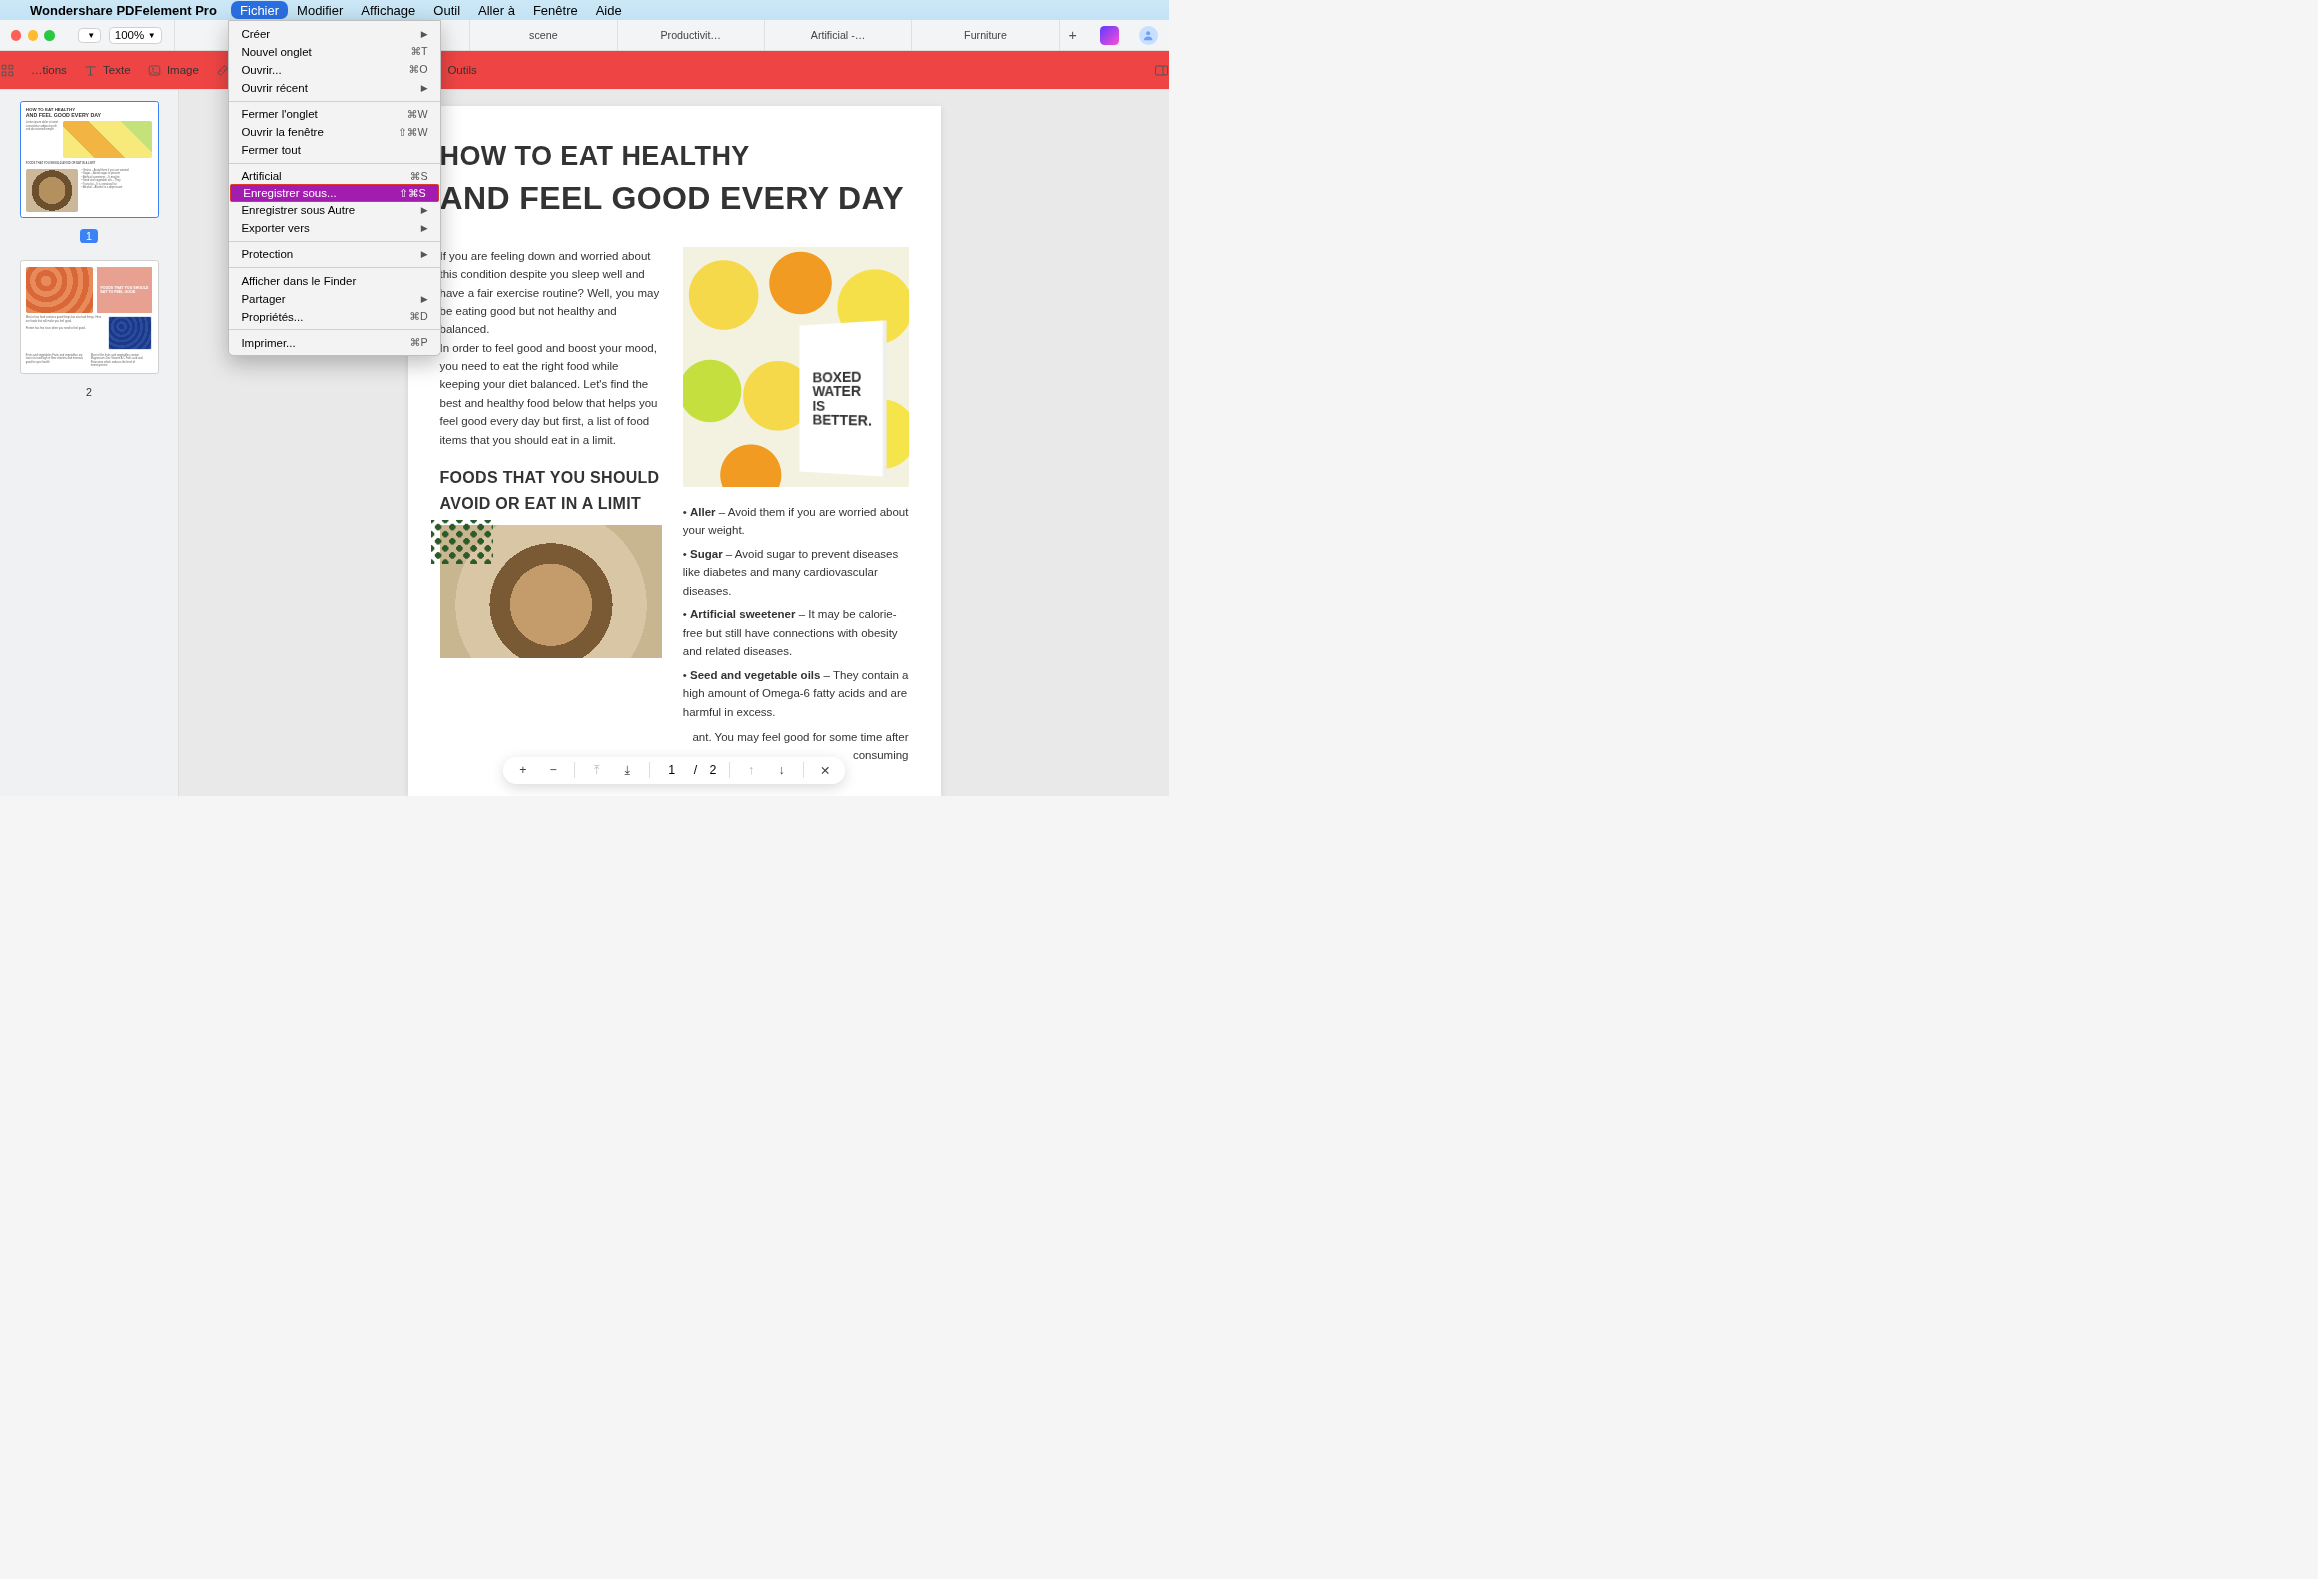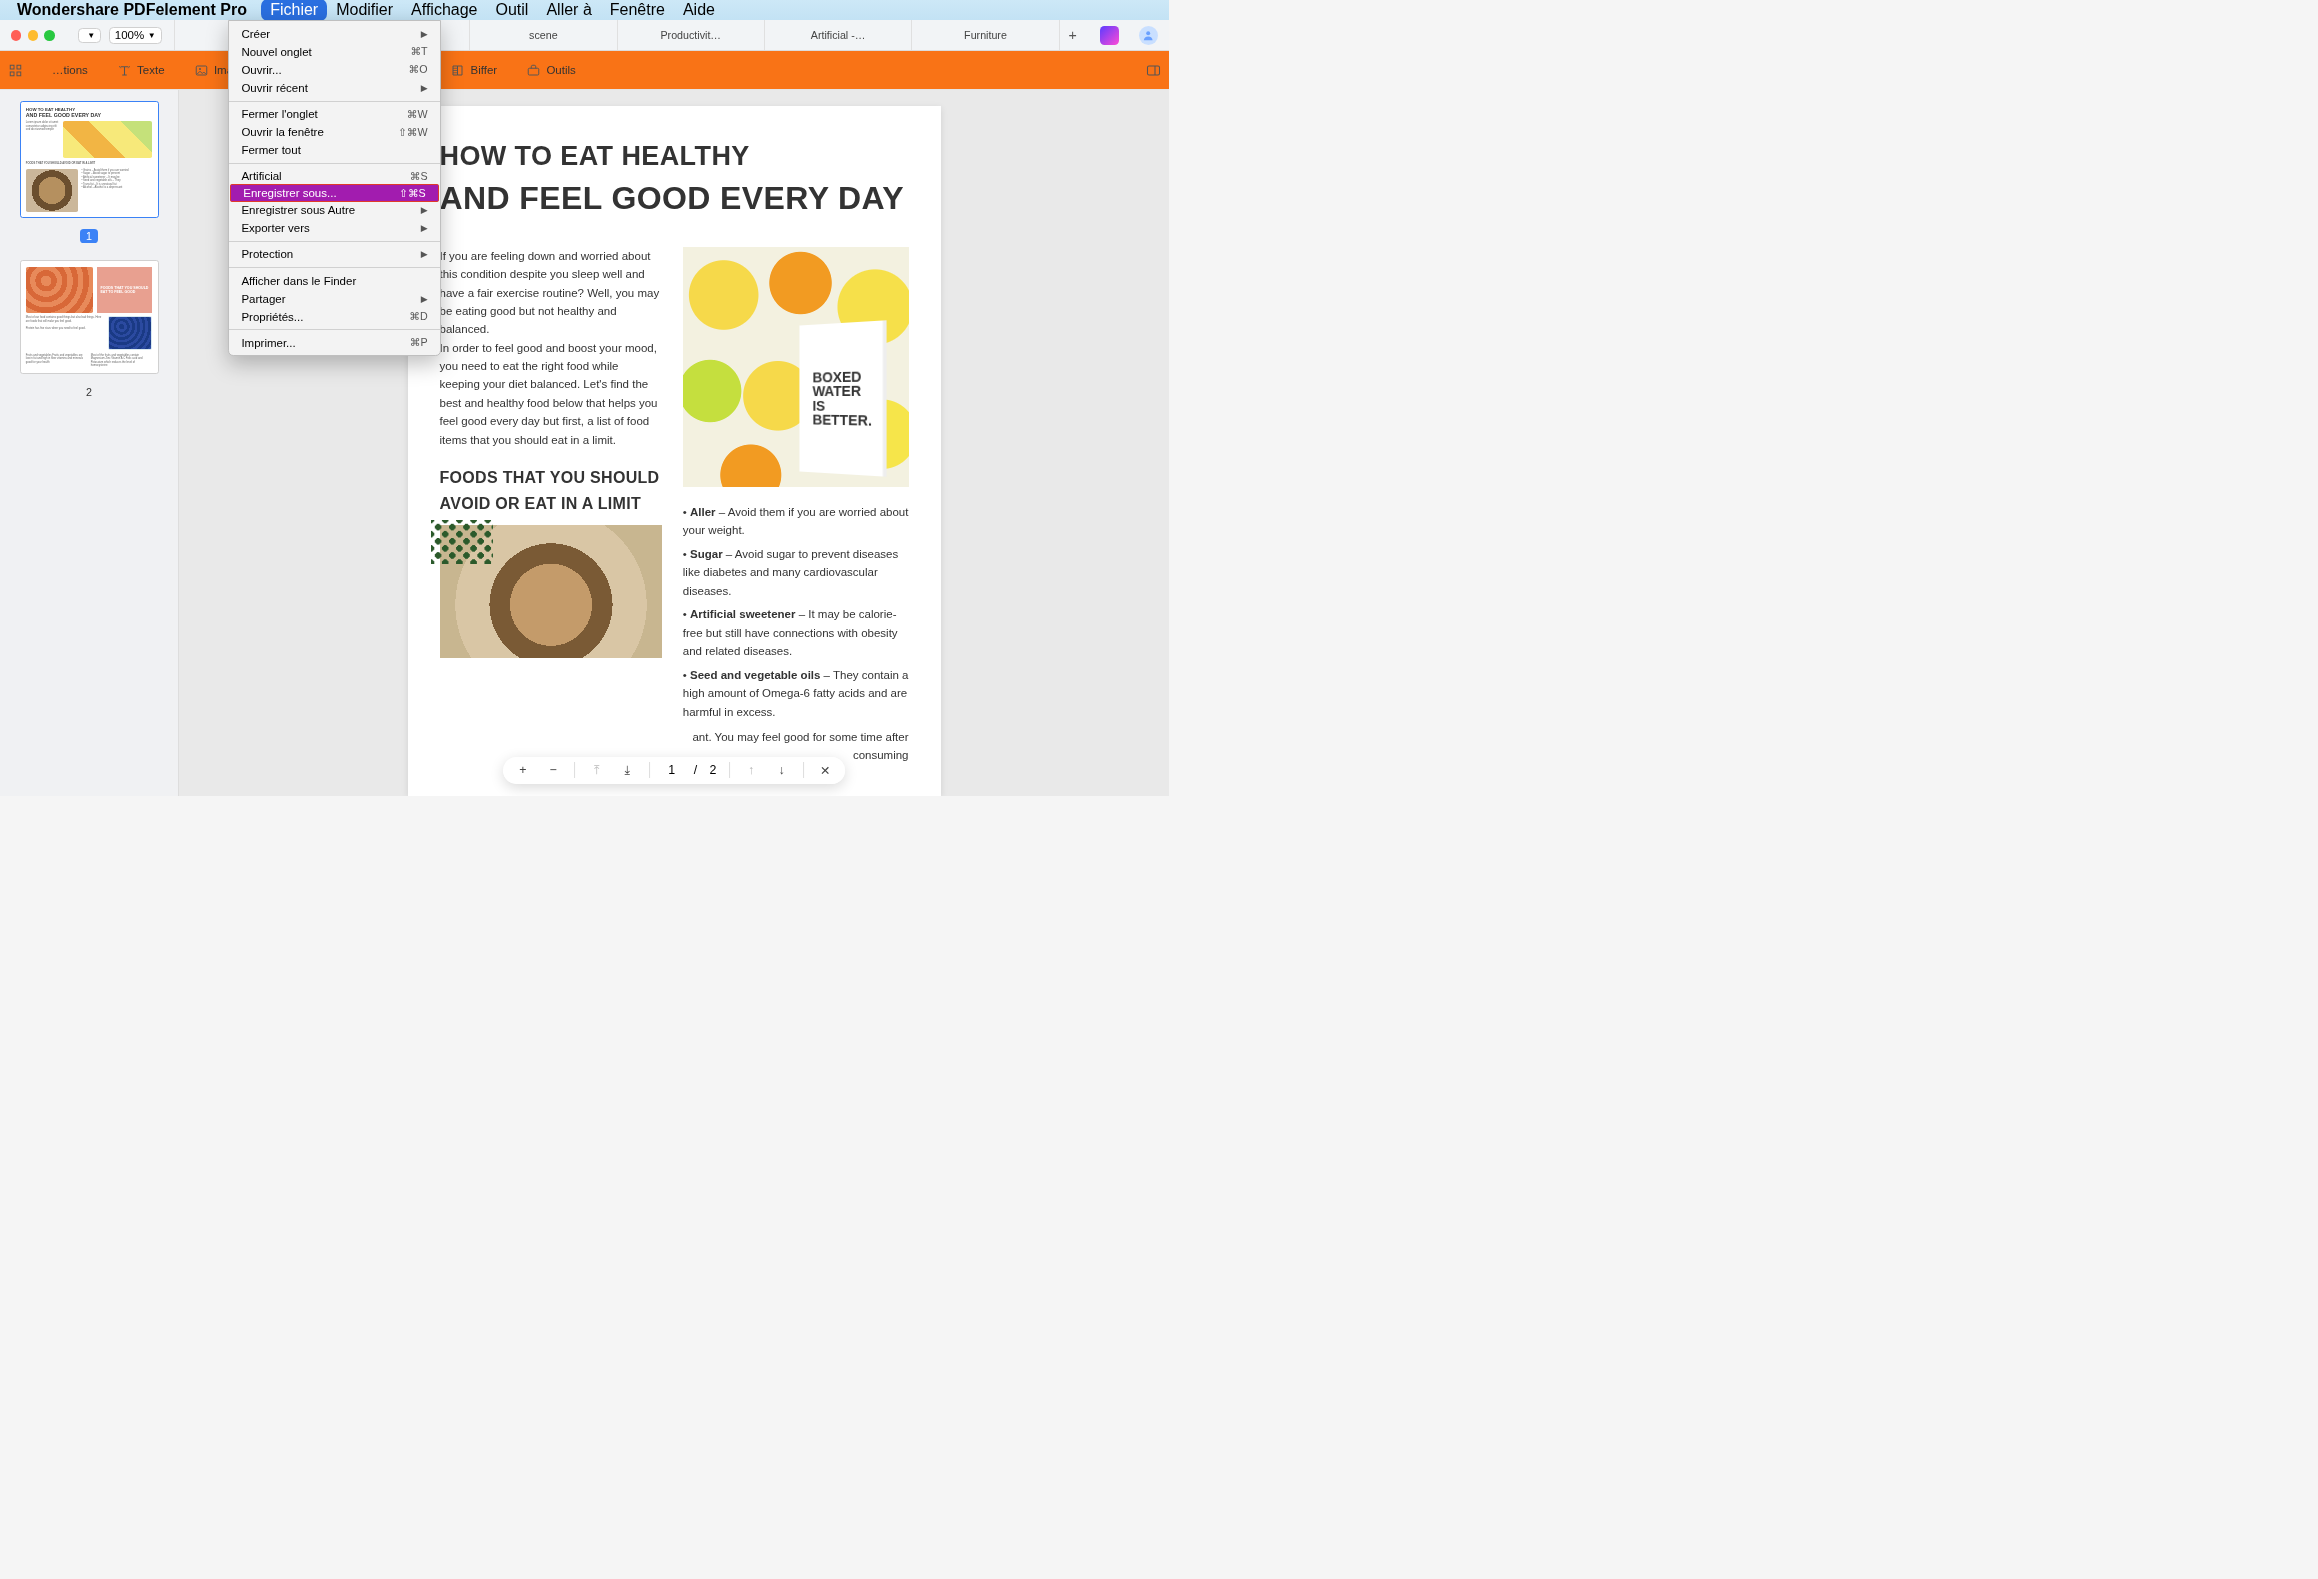"Wondershare PDFelement Pro" .menubar { font-size: 16px -> 13px; padding: 0 8px -> 0 21px }
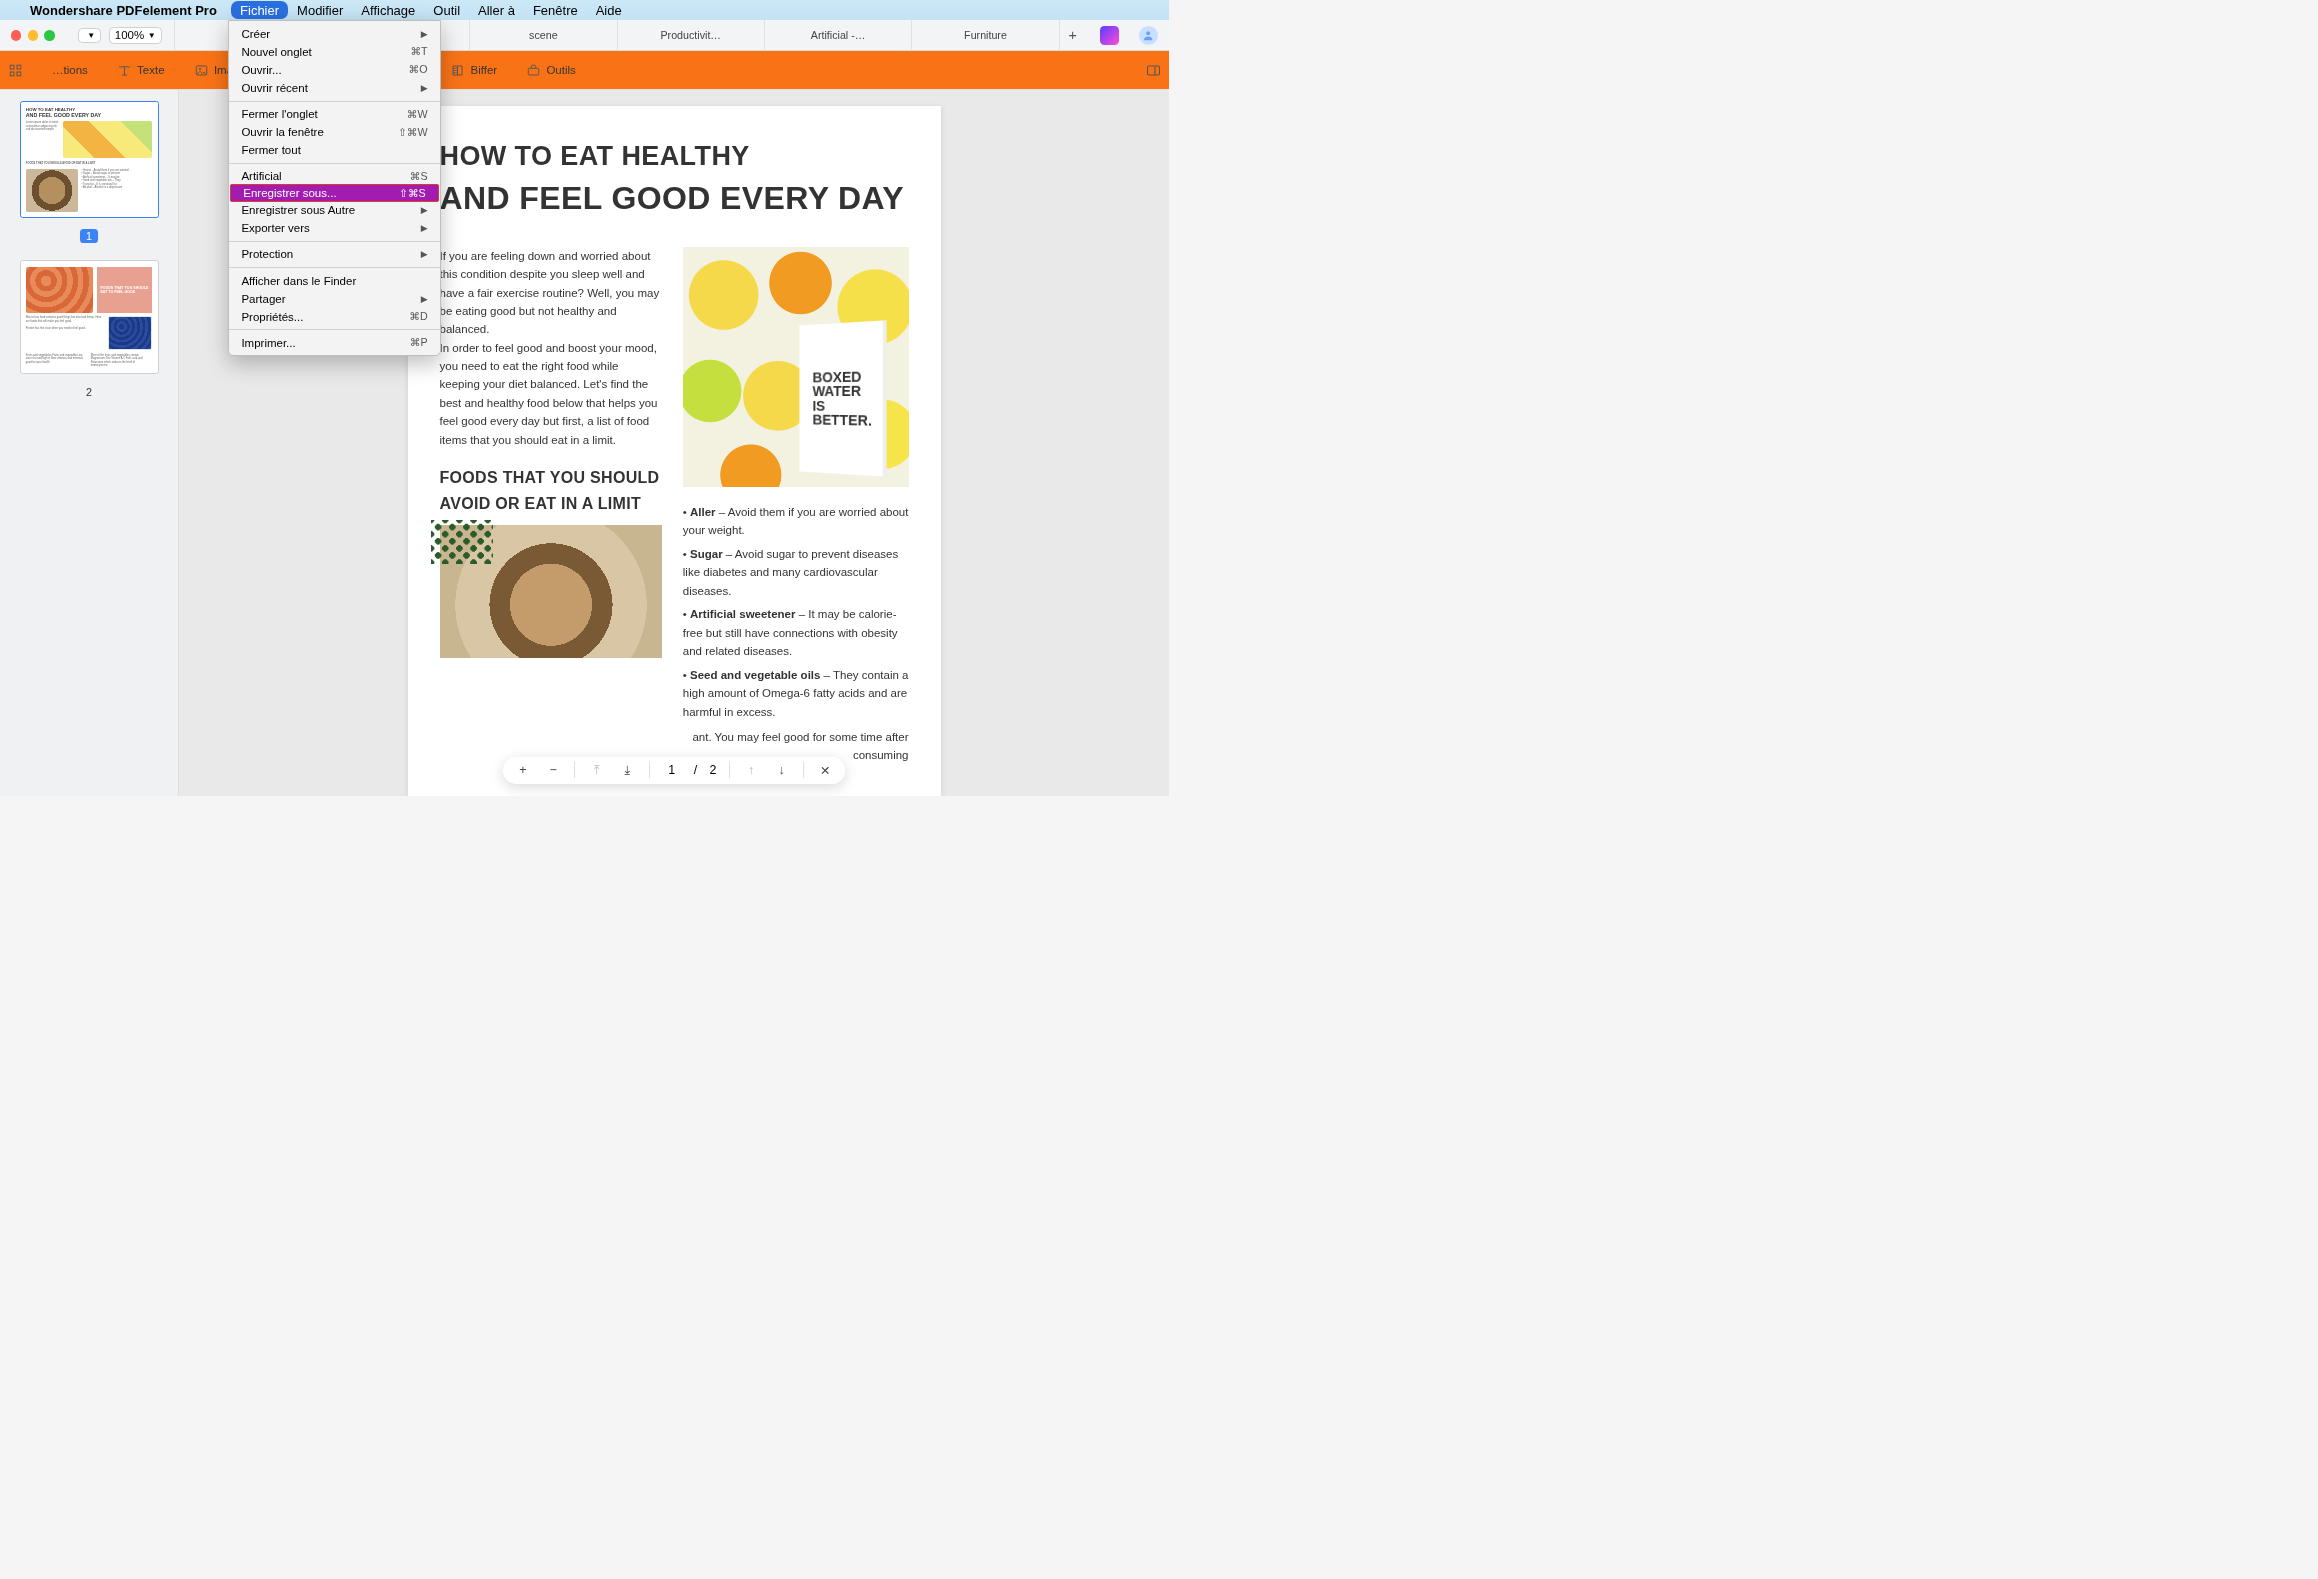"…tions" .toolbar2 { background: #f97316 -> #ef4444; gap: 29px -> 16px; padding: 0 8px -> 0 0 }
